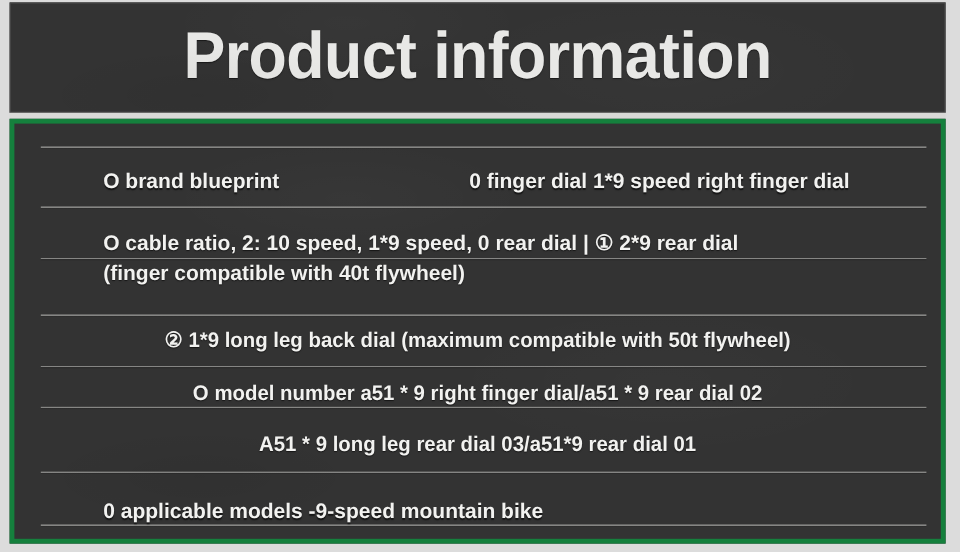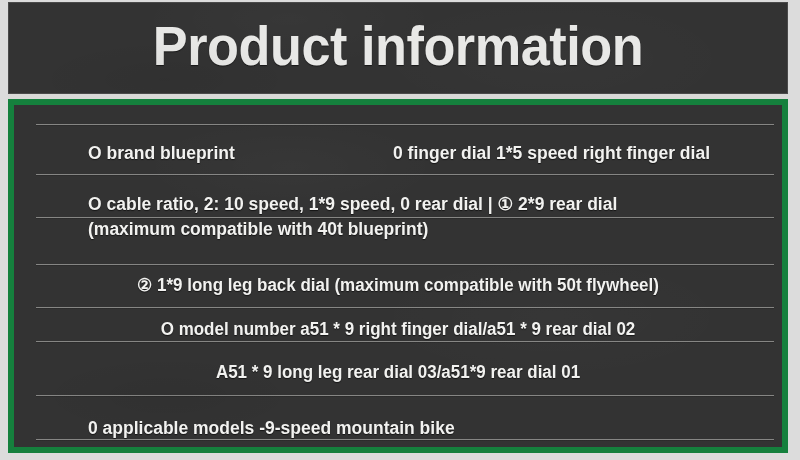"O brand blueprint" .body-panel { border: 6px solid #15803d -> 4px solid #15803d }
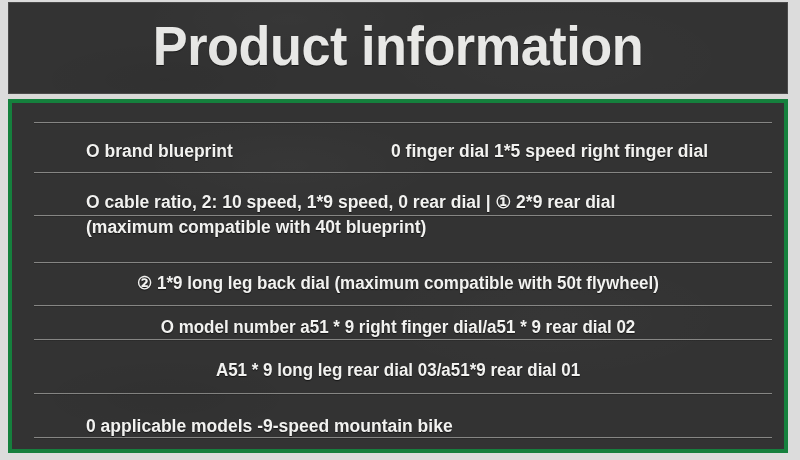"0 finger dial 1*5 speed" span.col-right { text: 5 -> 9 }
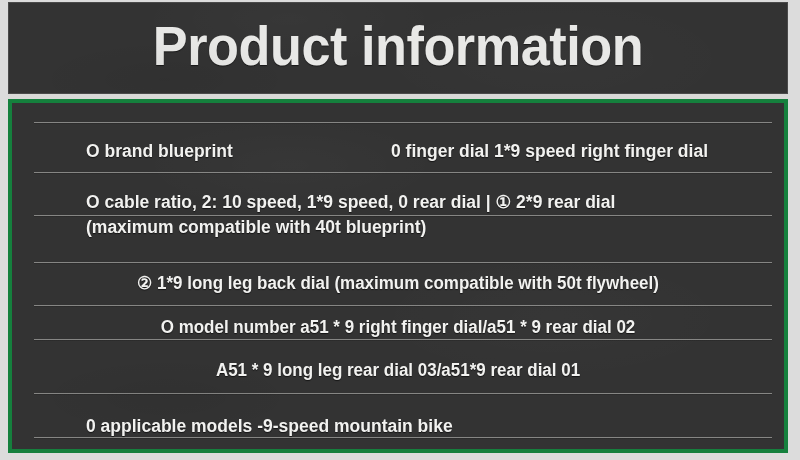"(maximum compatible with 40t blueprint)" div.block-line { text: maximum compatible with 40t blueprint -> finger compatible with 40t flywheel }
